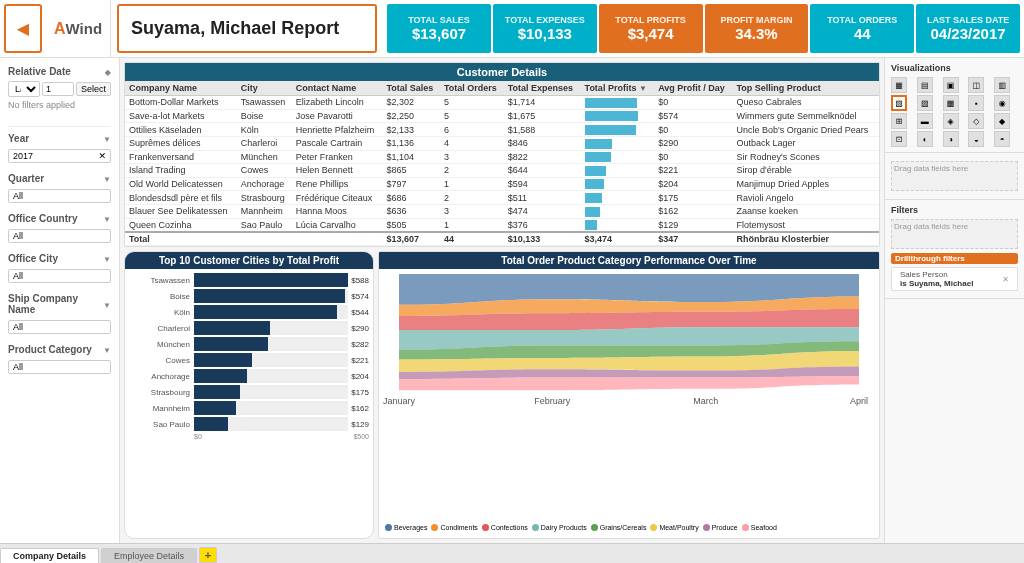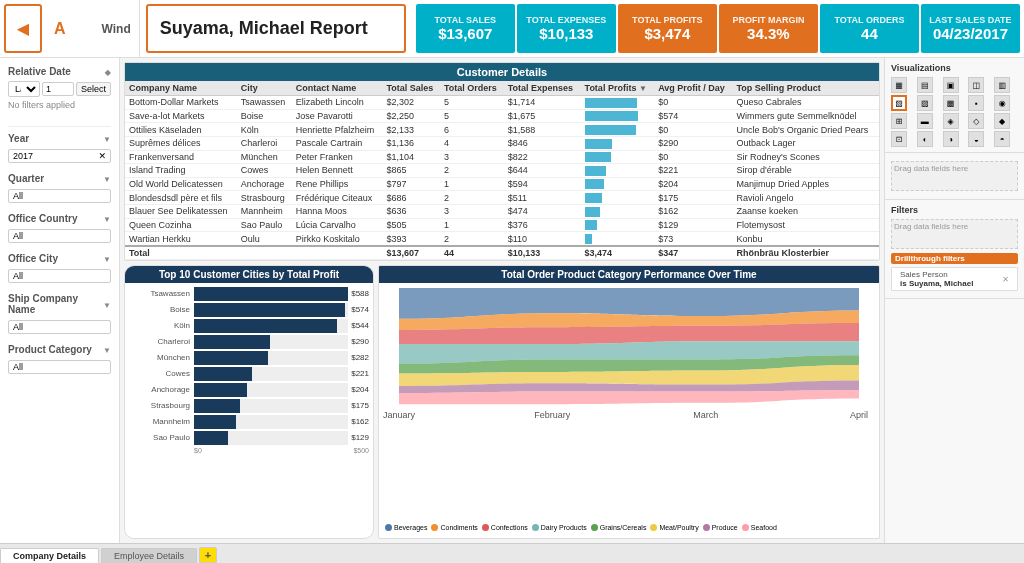"Wind" span { font-size: 12px -> 15px; margin-left: 36px -> none }
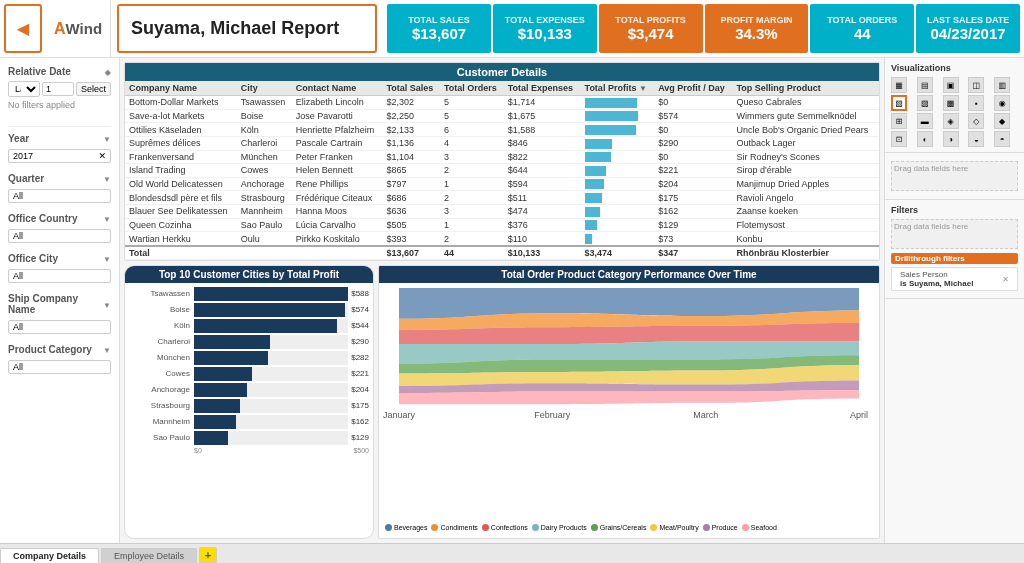"Wartian Herkku" tr { html: <tr> <td>Wartian Herkku</td> <td>Oulu</td> <td>Pirkko Koskitalo</td> <td>$393</td> <td>2</td> <td>$110</td> <td><span></span></td> <td>$73</td> <td>Konbu</td> </tr> -> none }
